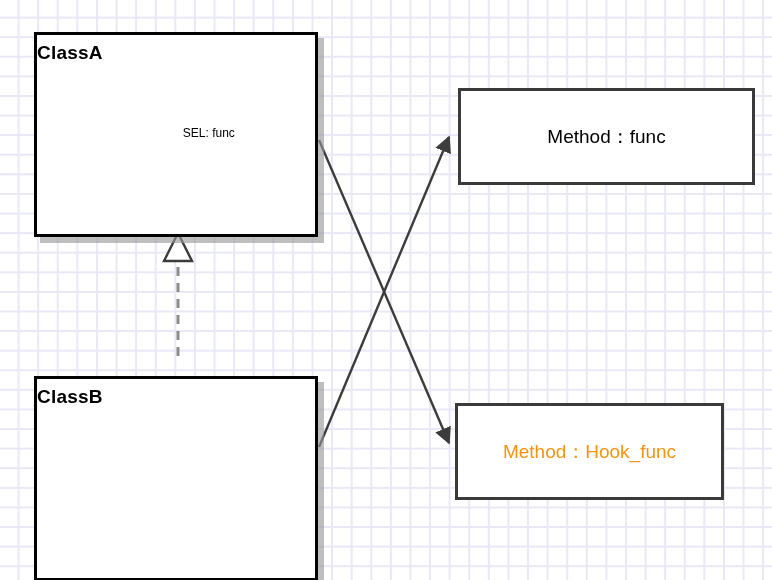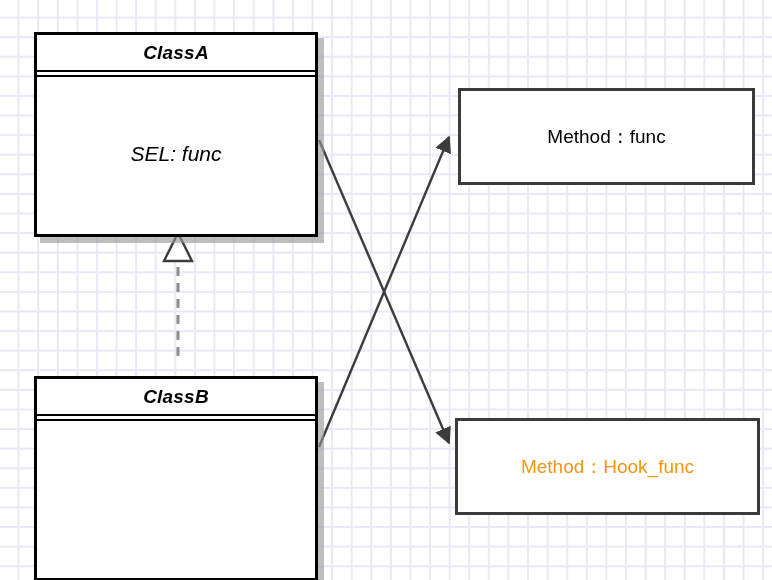"ClassA" .class-box { flex-direction: column -> row; font-style: italic -> none }
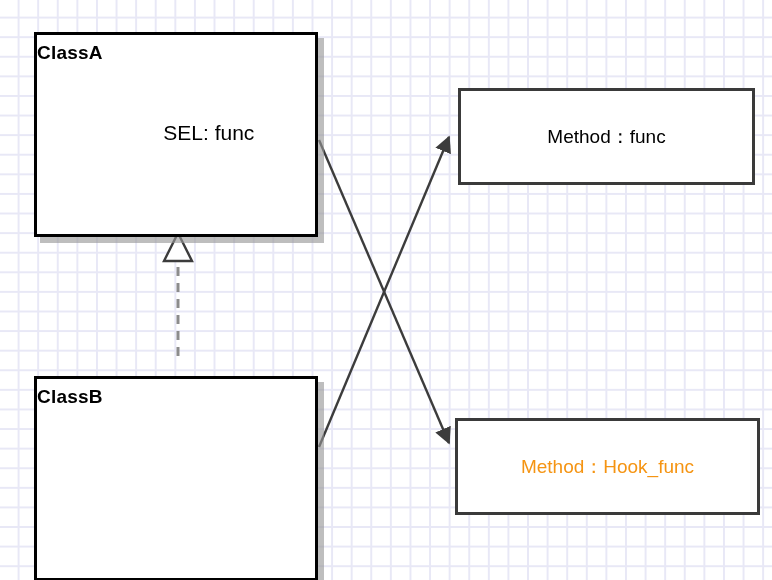"SEL: func" .class-body { font-size: 21px -> 12px }
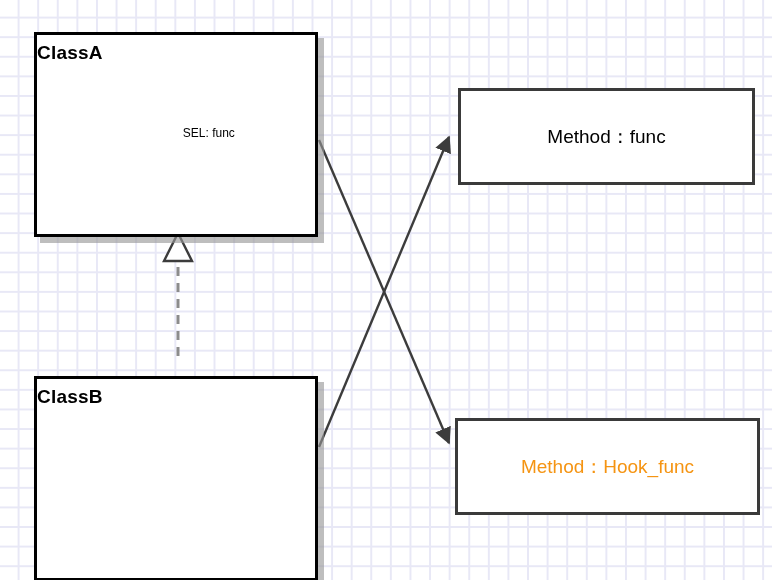"Method：Hook_func" #box-method-b { top: 418px -> 403px; width: 305px -> 269px }
